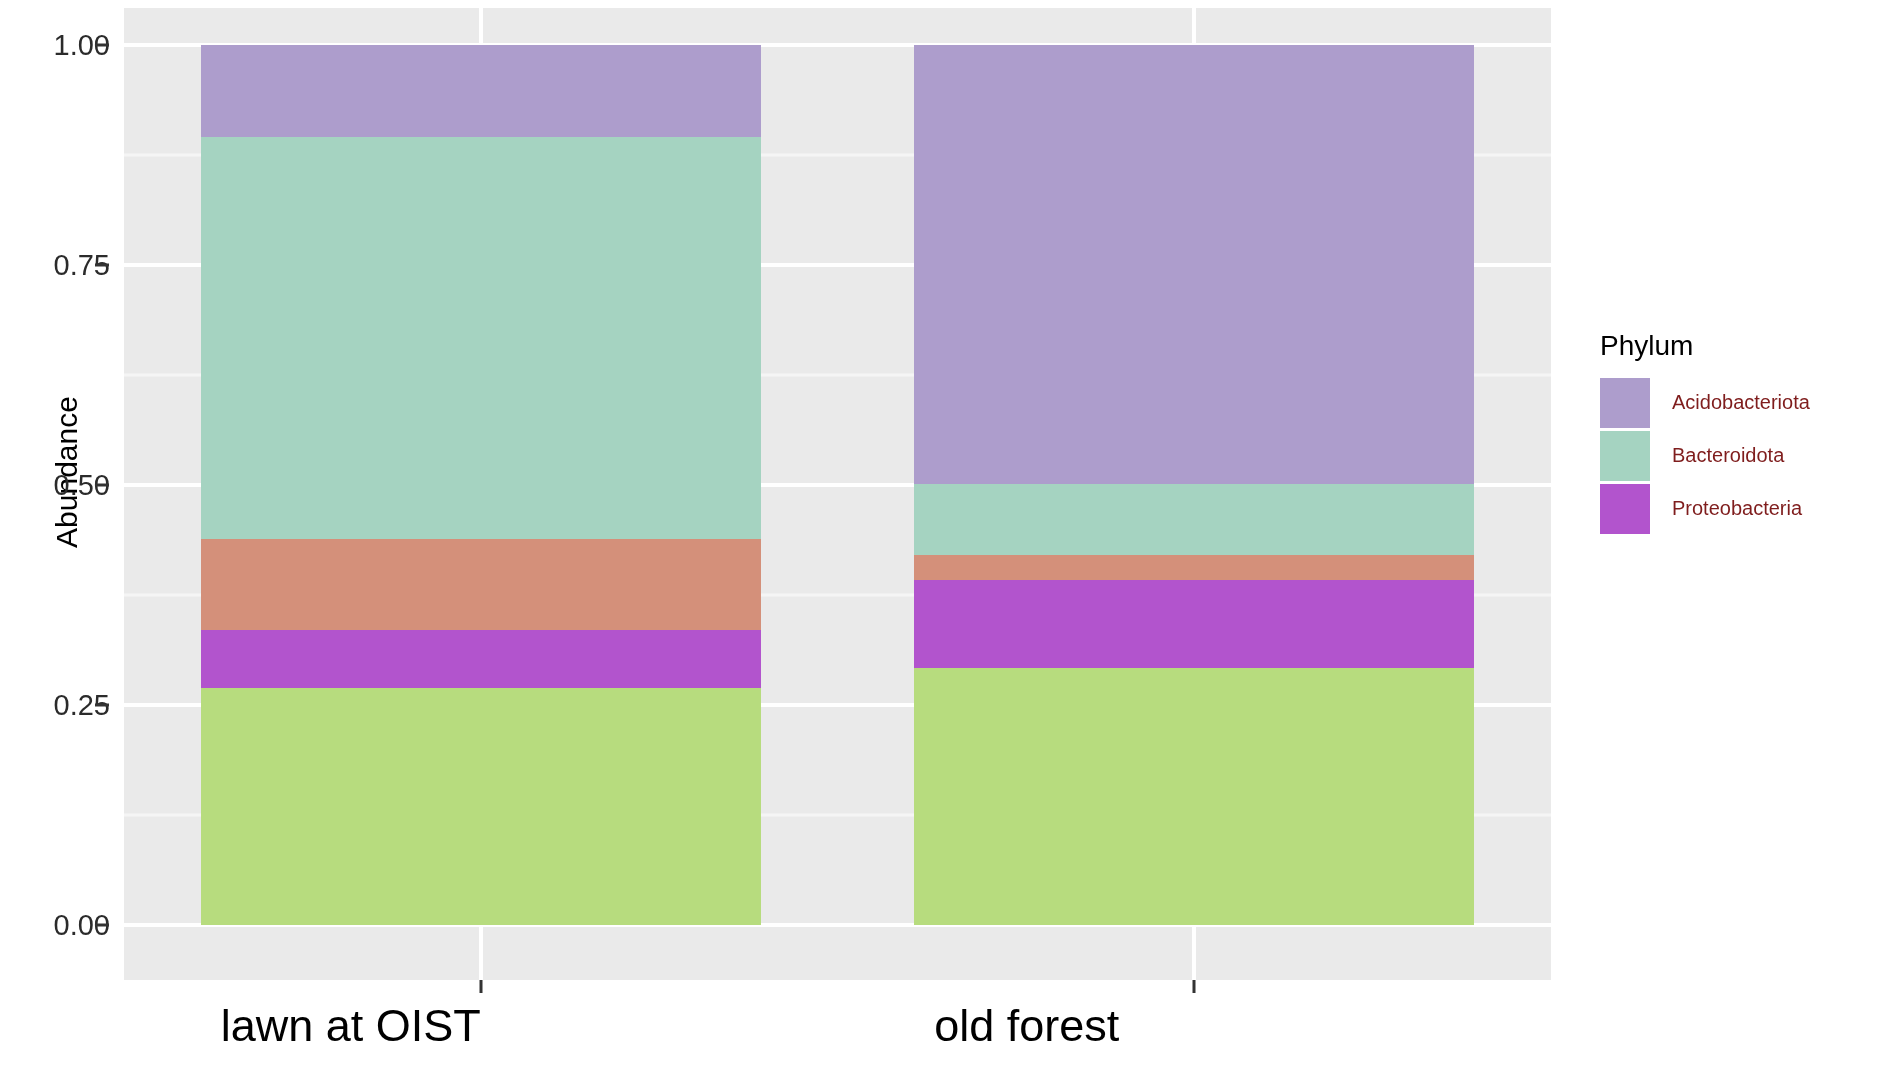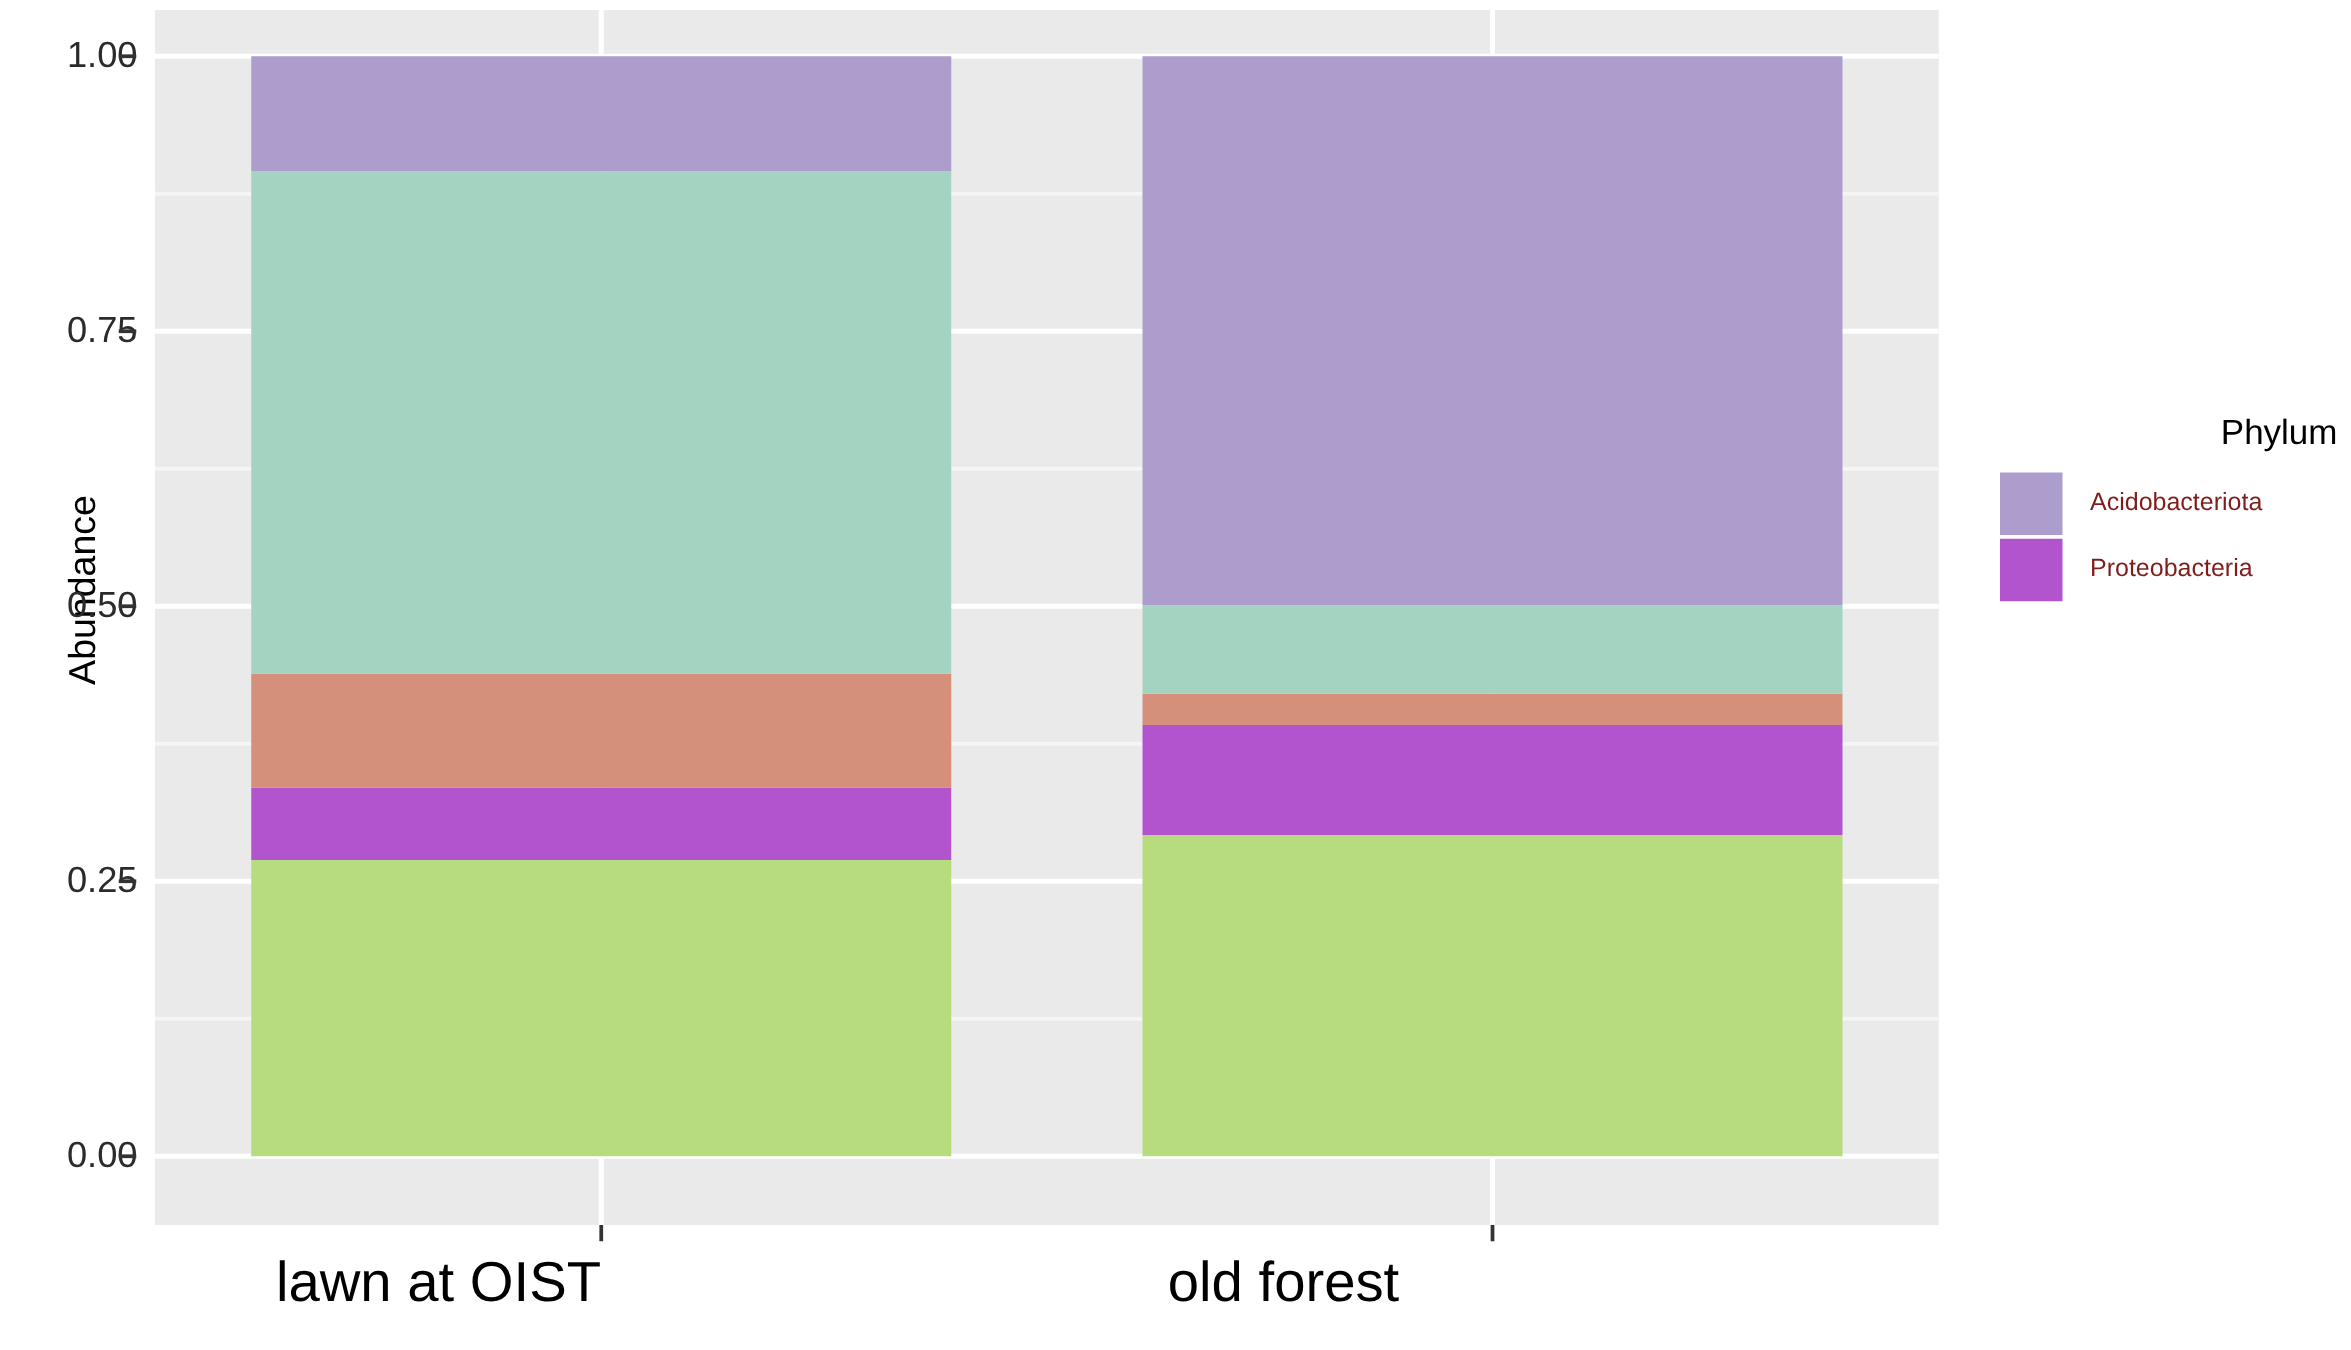"Phylum" #legend-title { text-align: right -> none }
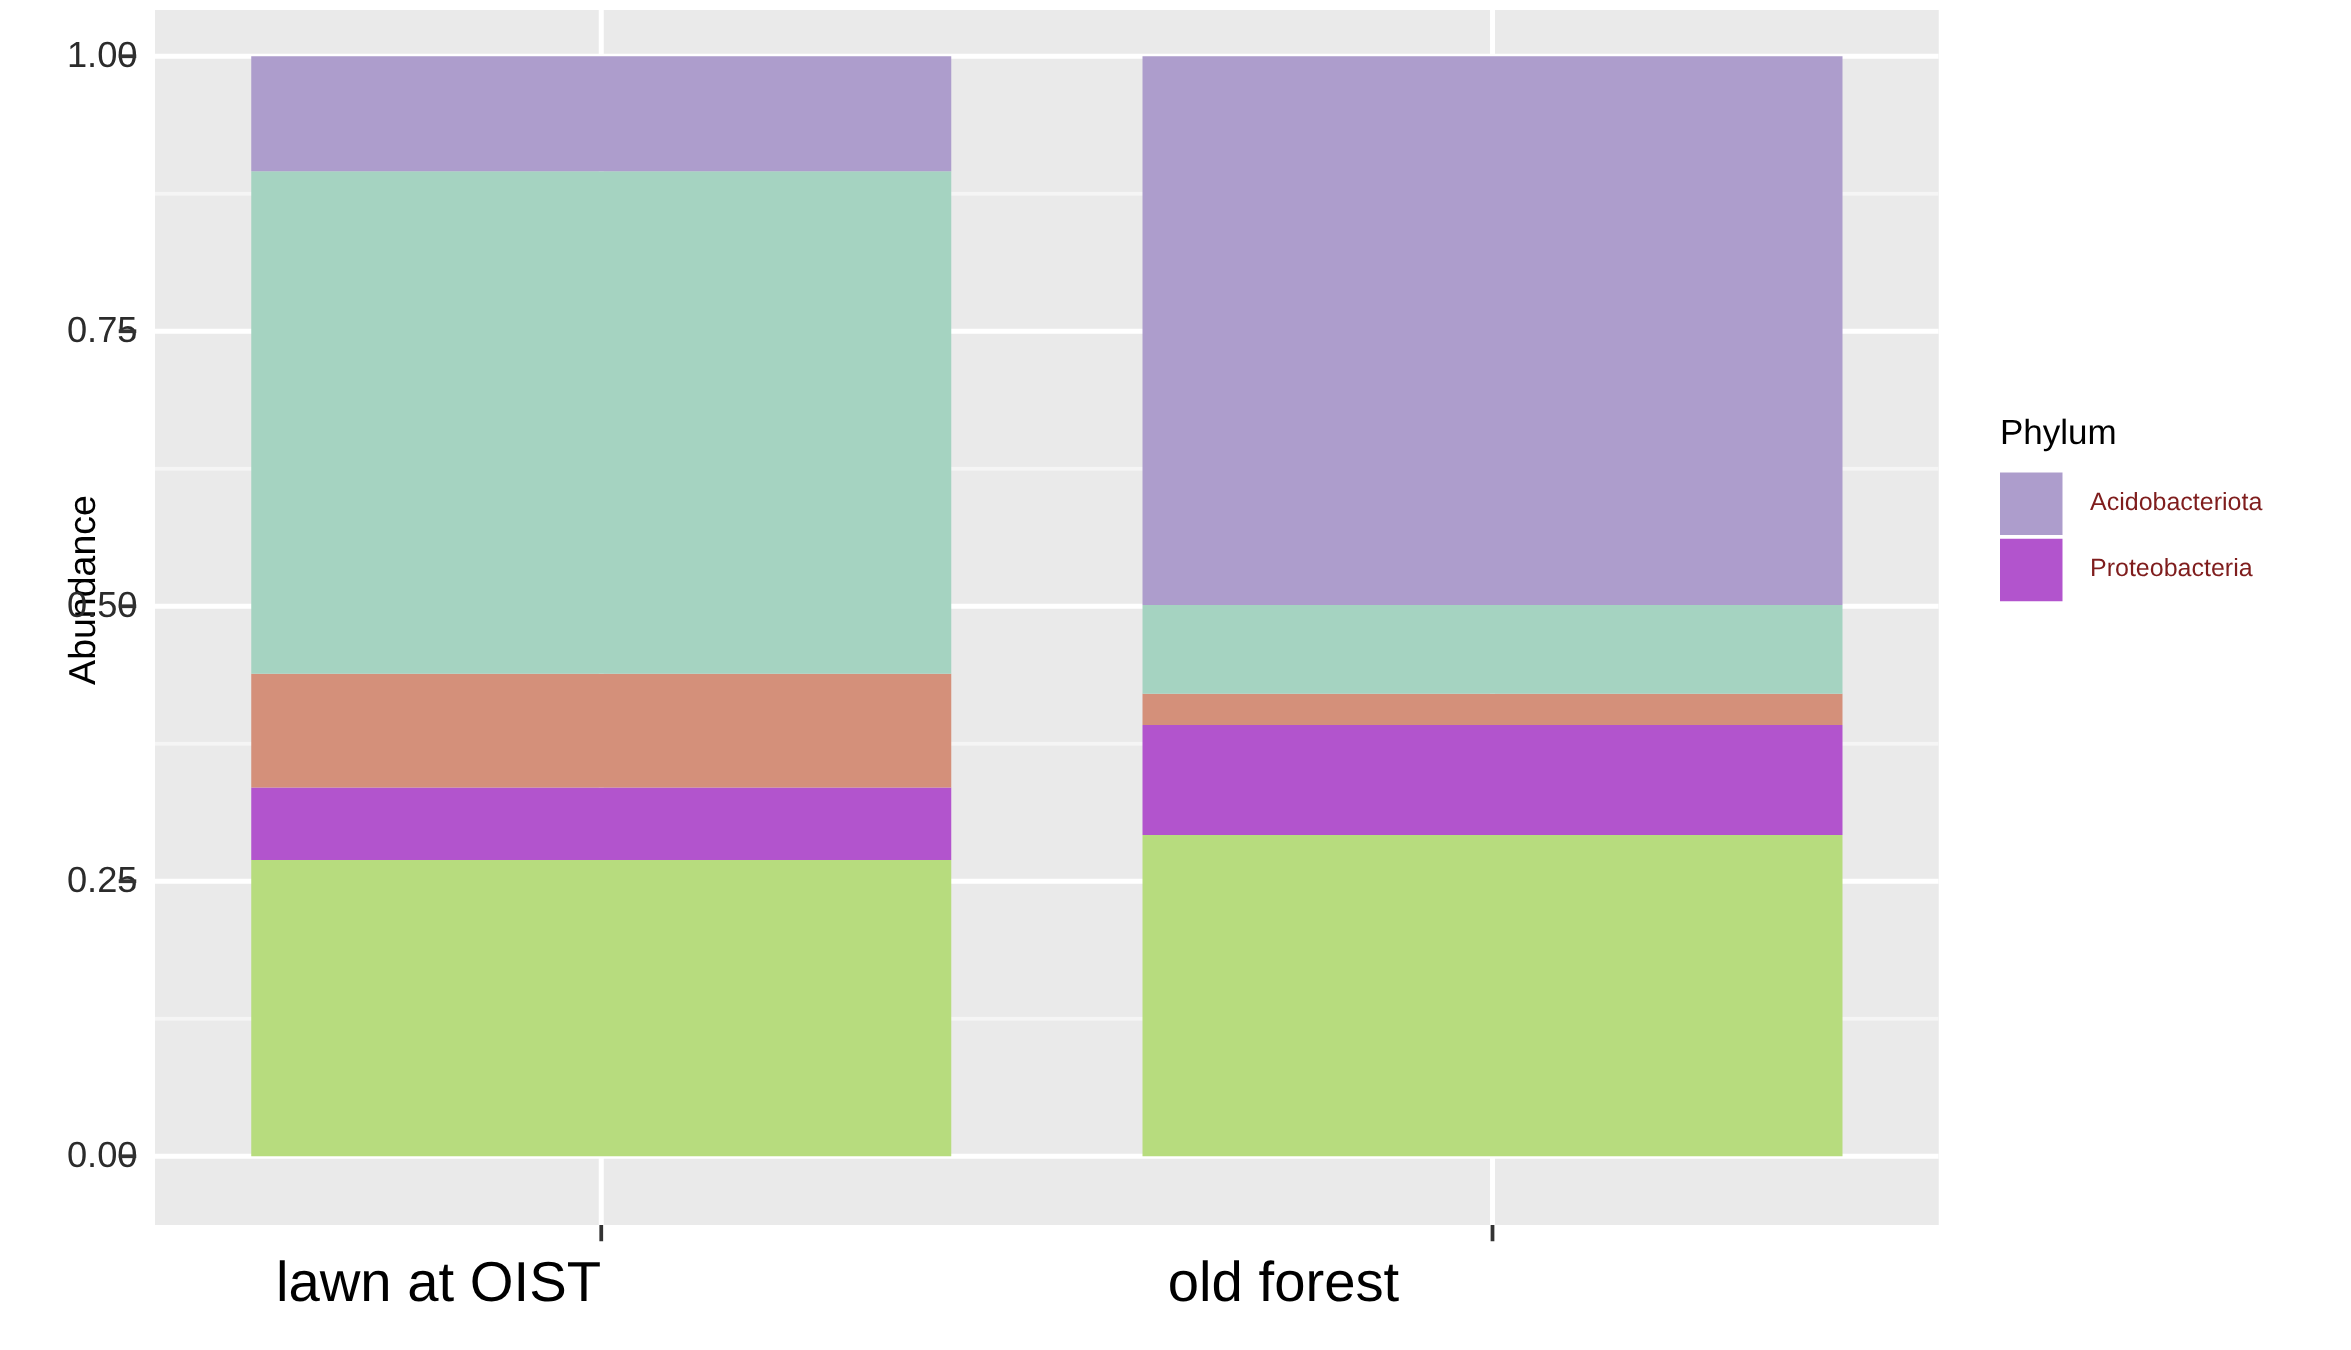"Bacteroidota" div.legend-row { html: none -> <div> <span> <span></span> </span> <span>Bacteroidota</span> </div> }
